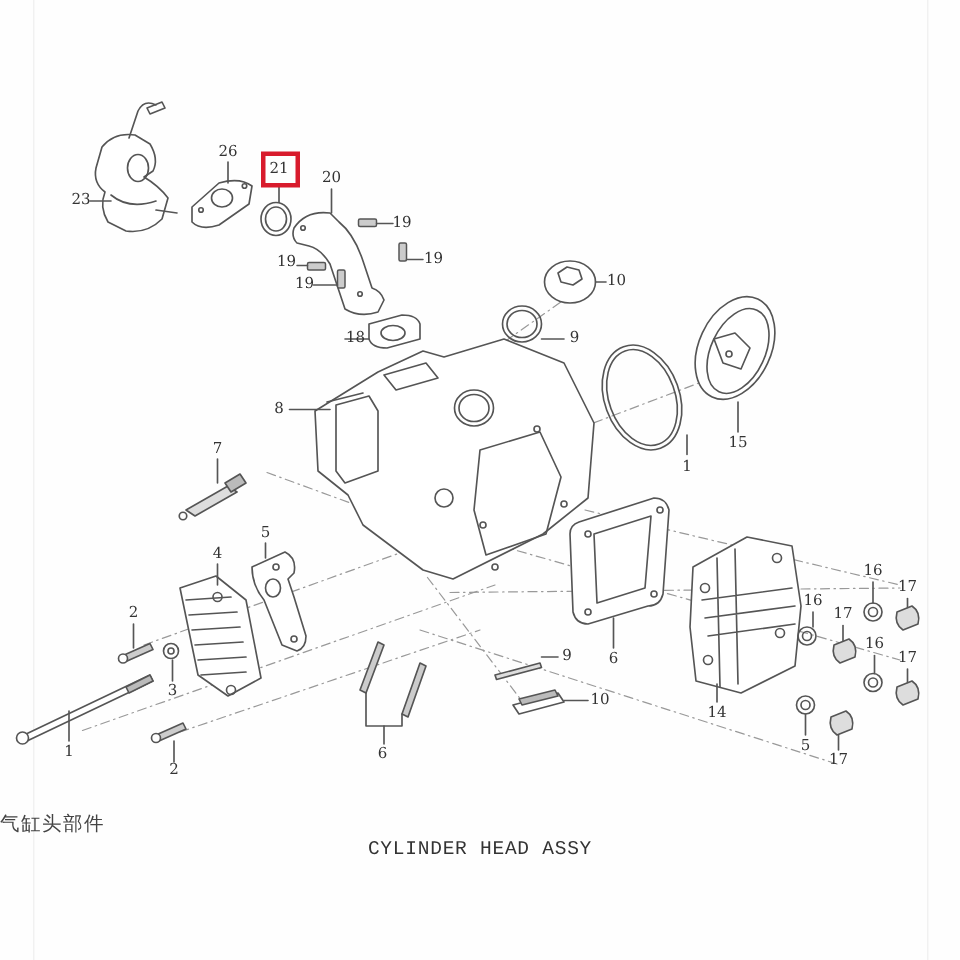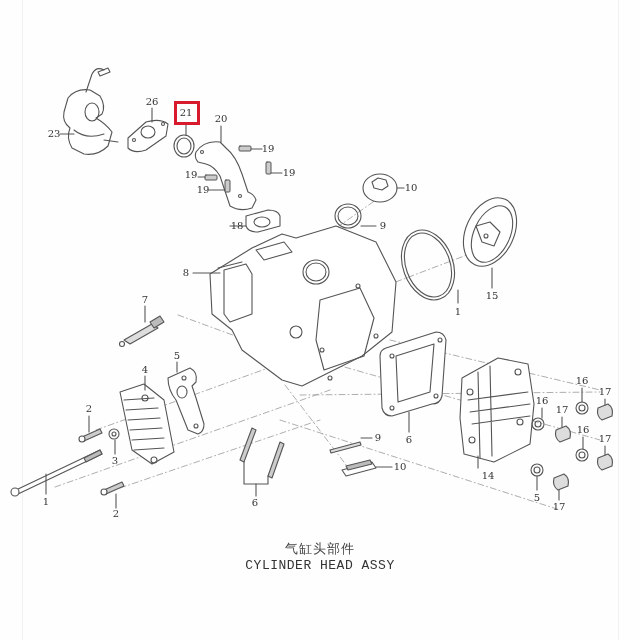"14" span.callout { left: 488px -> 478px }
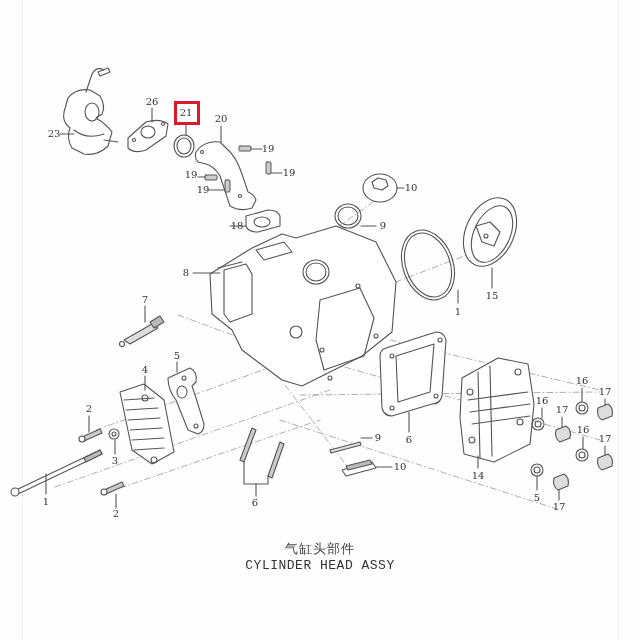"气缸头部件" .caption-cn { text-align: center -> none }
